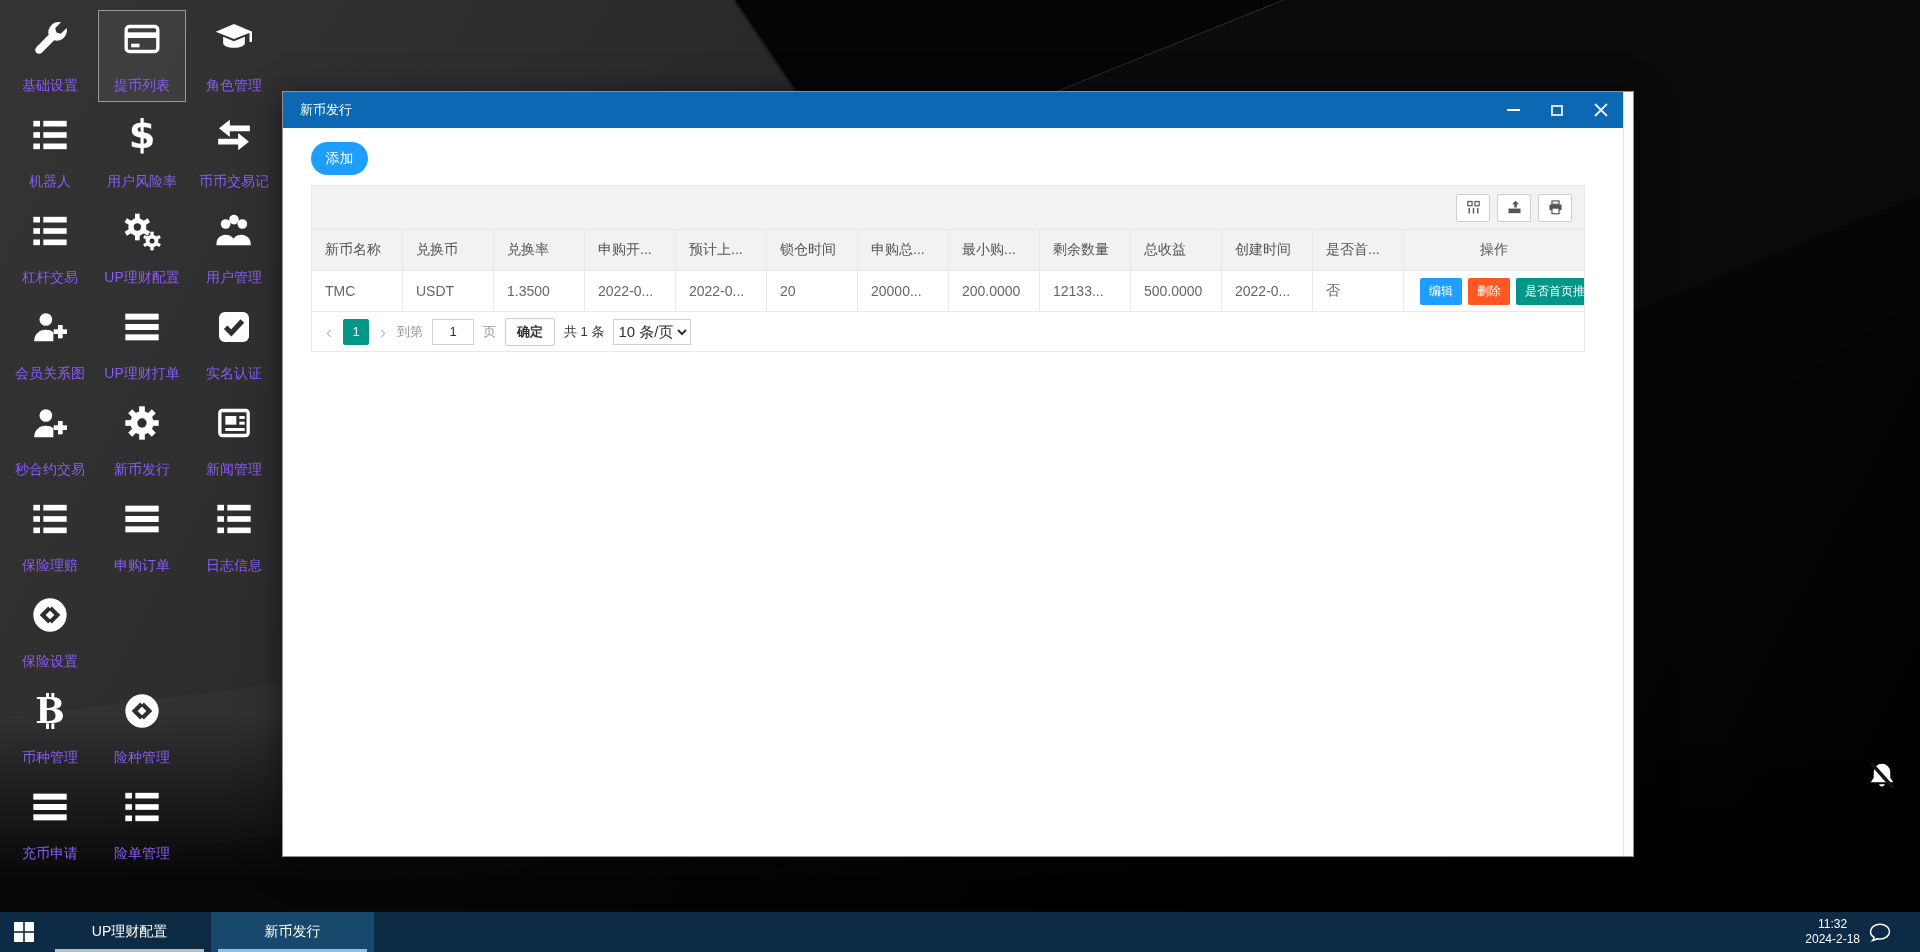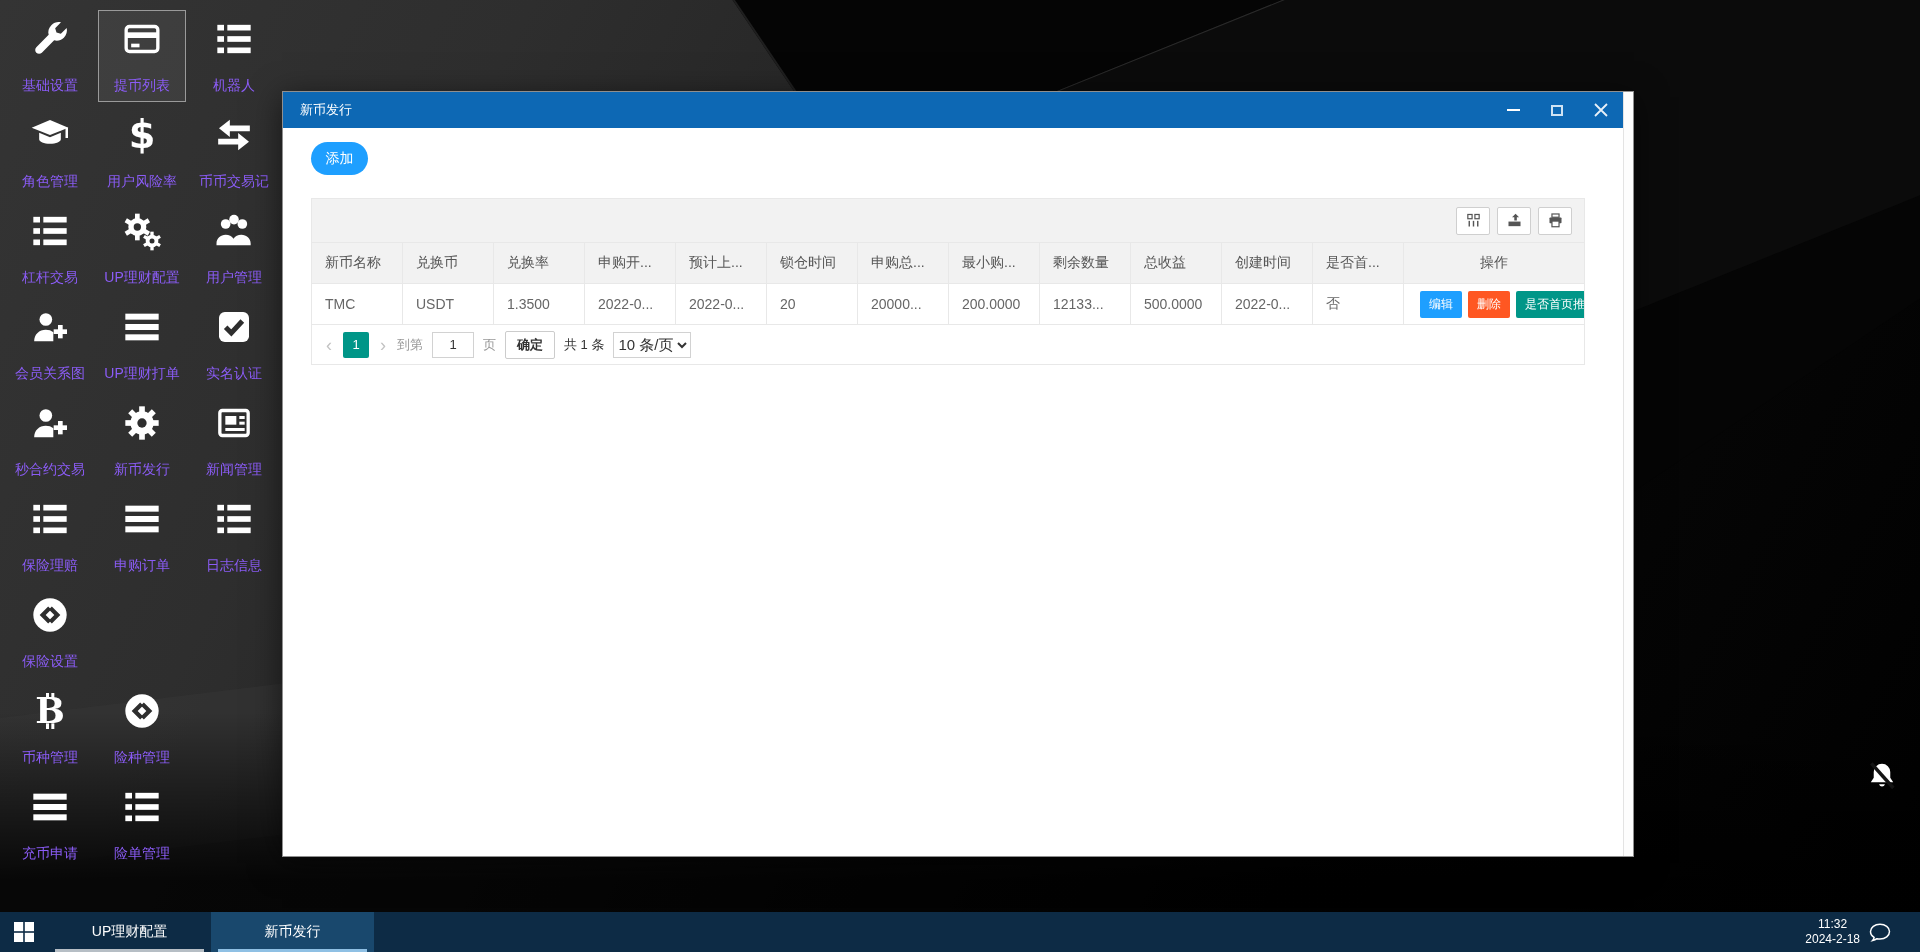"机器人" div.side-item { order: before "角色管理" -> after "角色管理" }
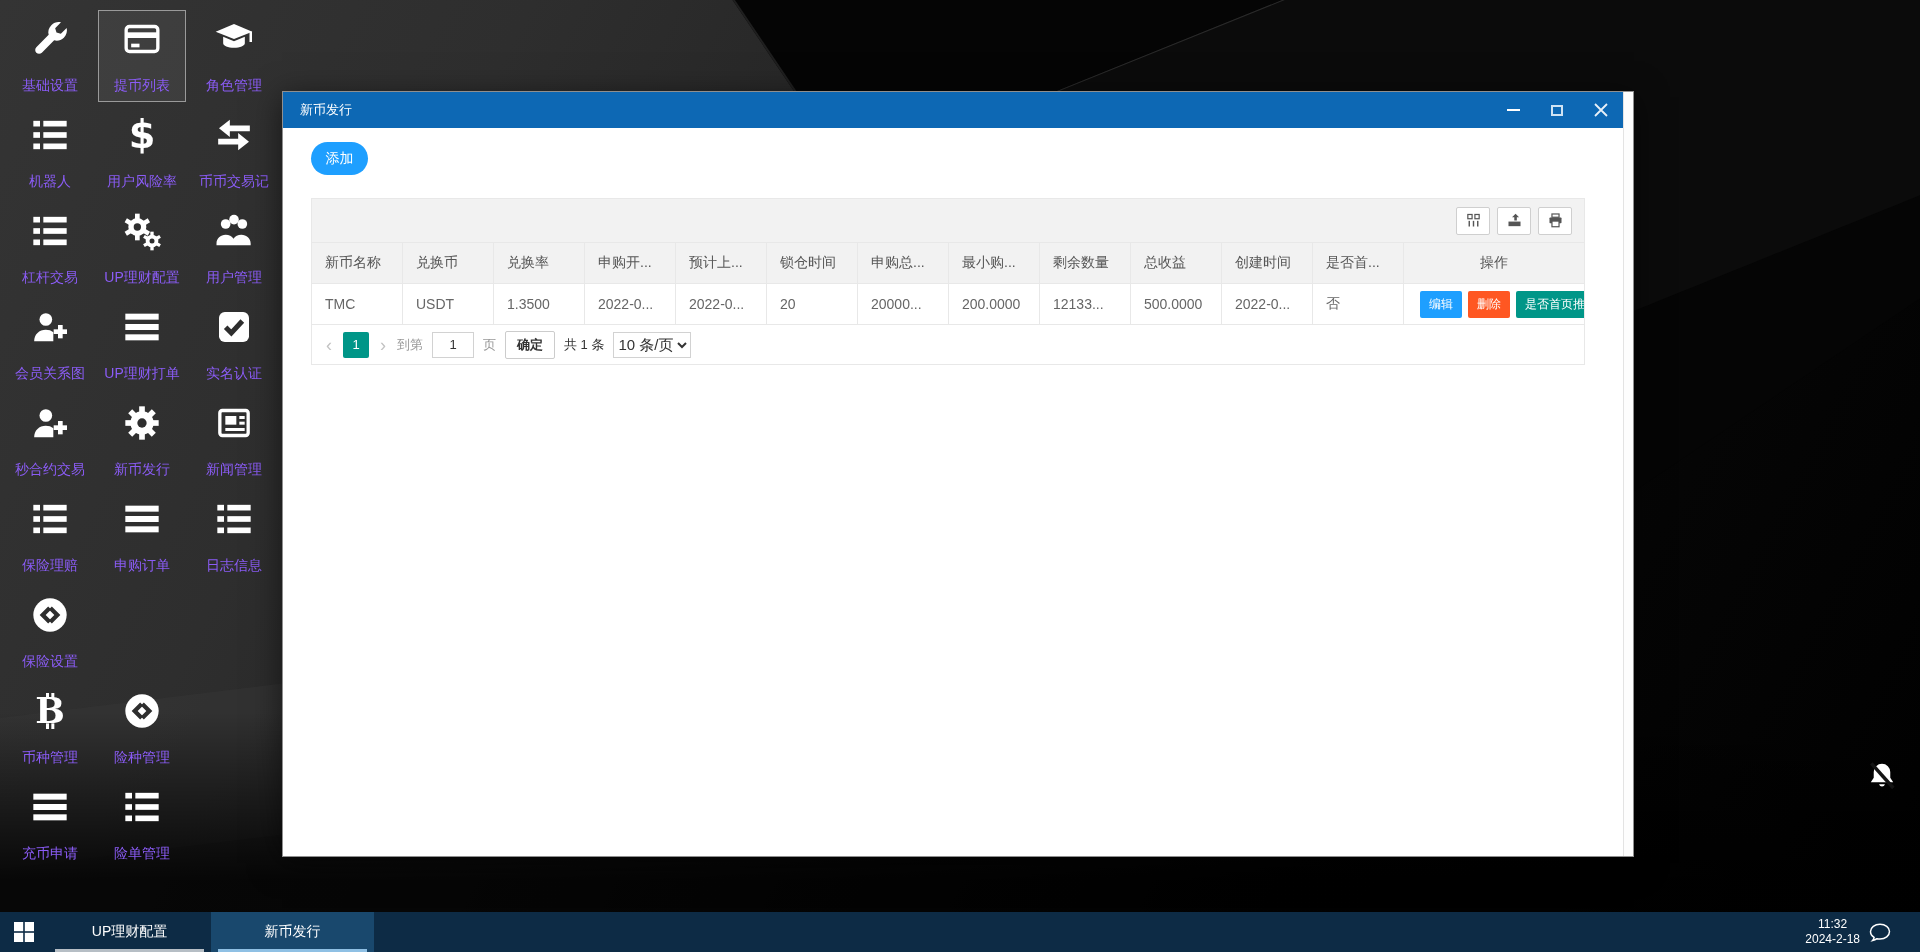"新币名称" .grid-area { margin: 23px 48px 0 28px -> 10px 48px 0 28px }
